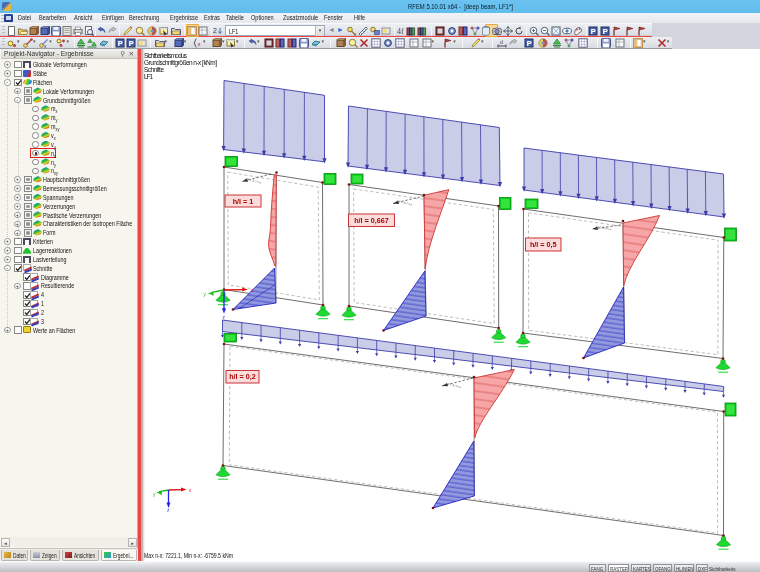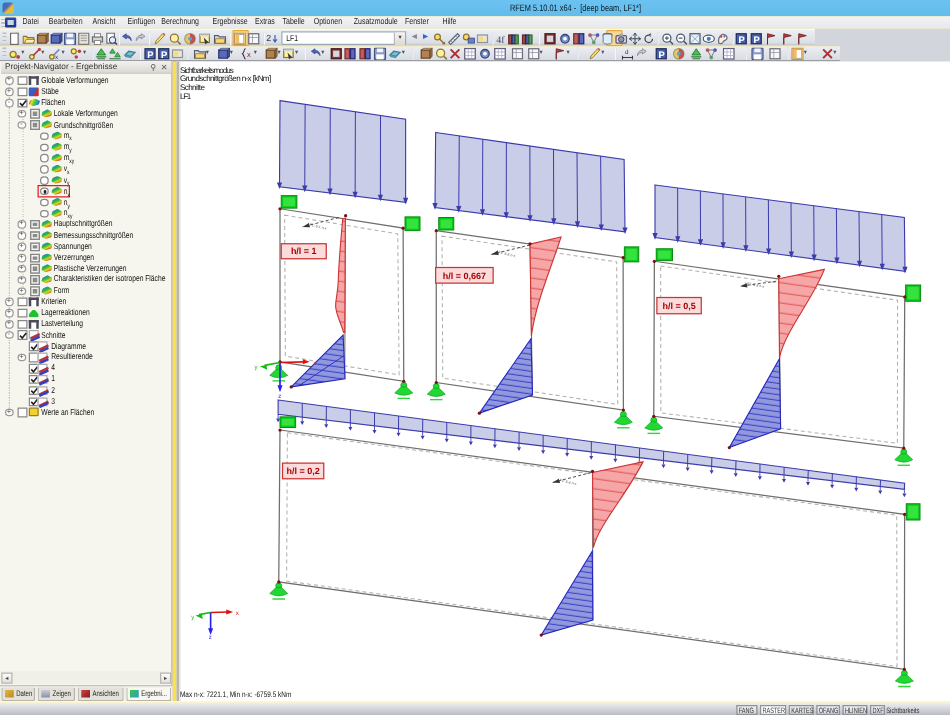"RFEM 5.10.01 x64 - [deep" #win { background: #fde047 -> #ef4444 }
